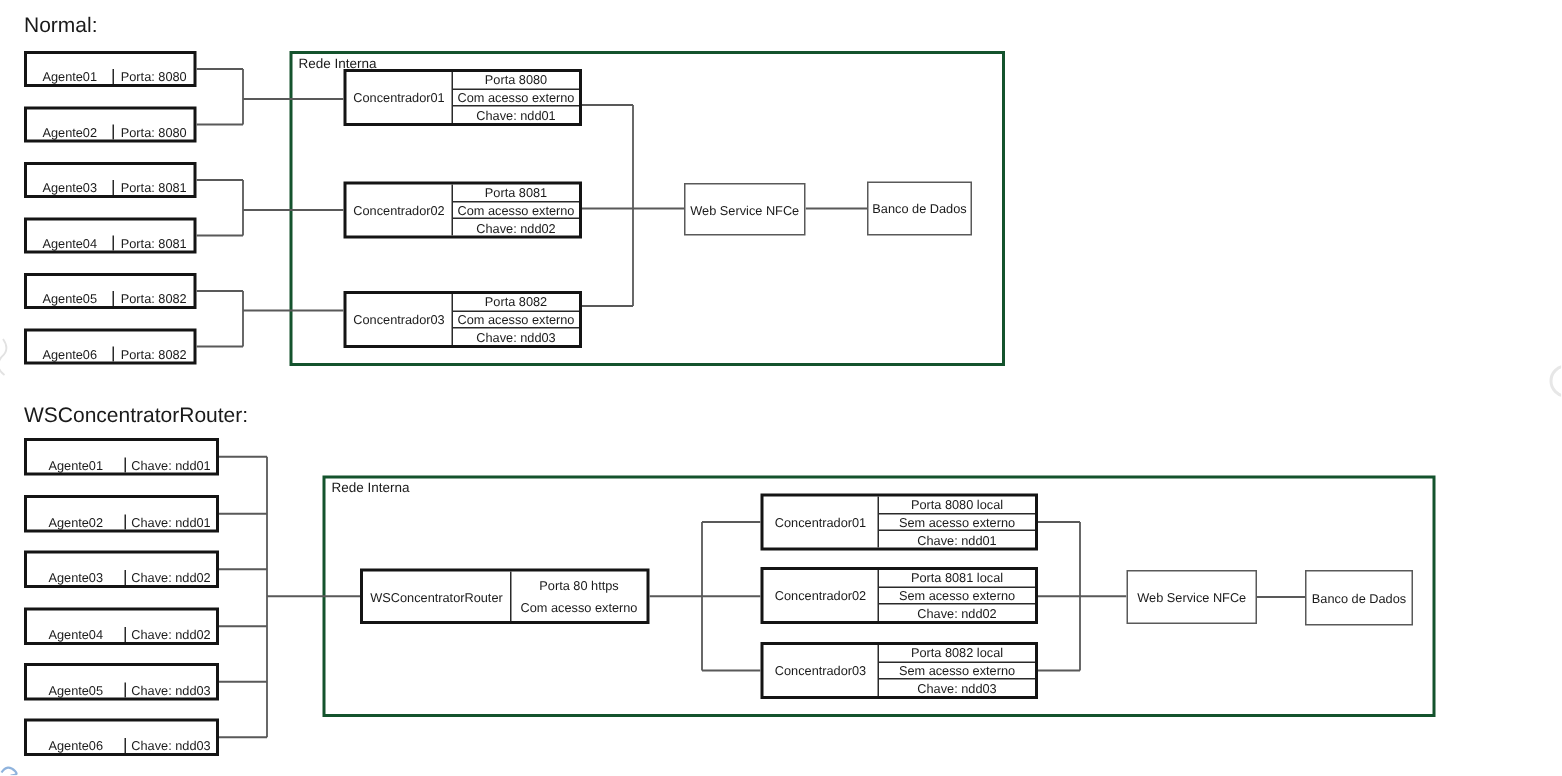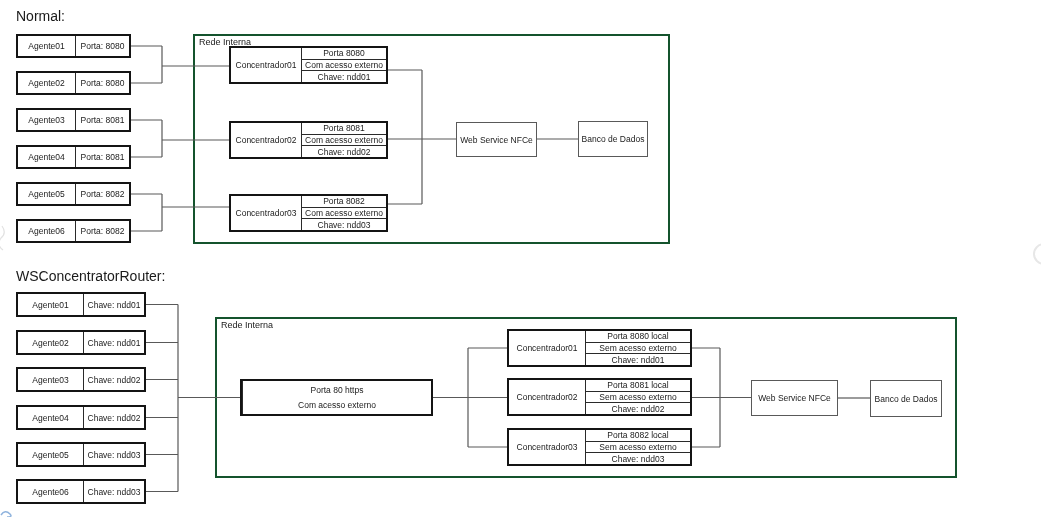"Agente01" .agent { align-items: none -> flex-end }
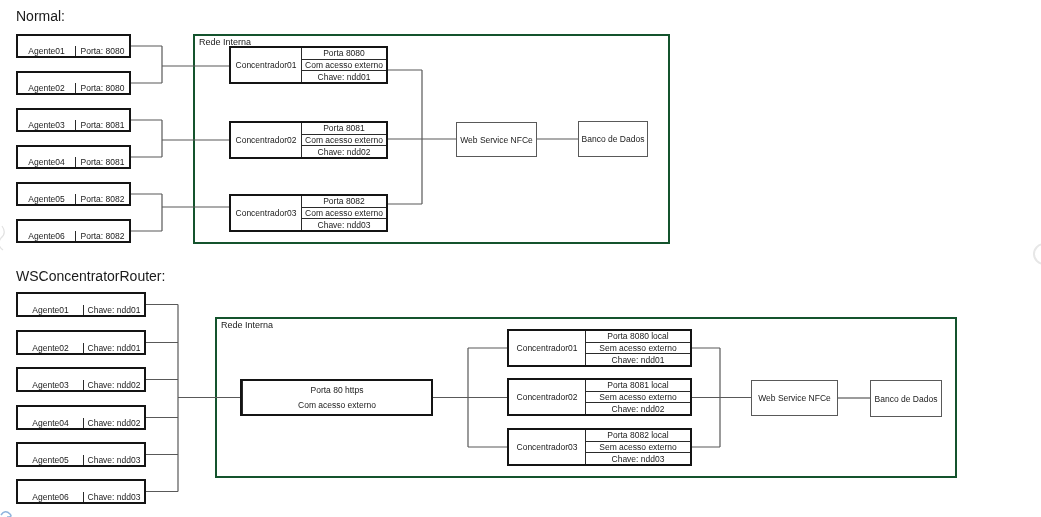"WSConcentratorRouter" div.name { html: none -> <div>WSConcentratorRouter</div> }
